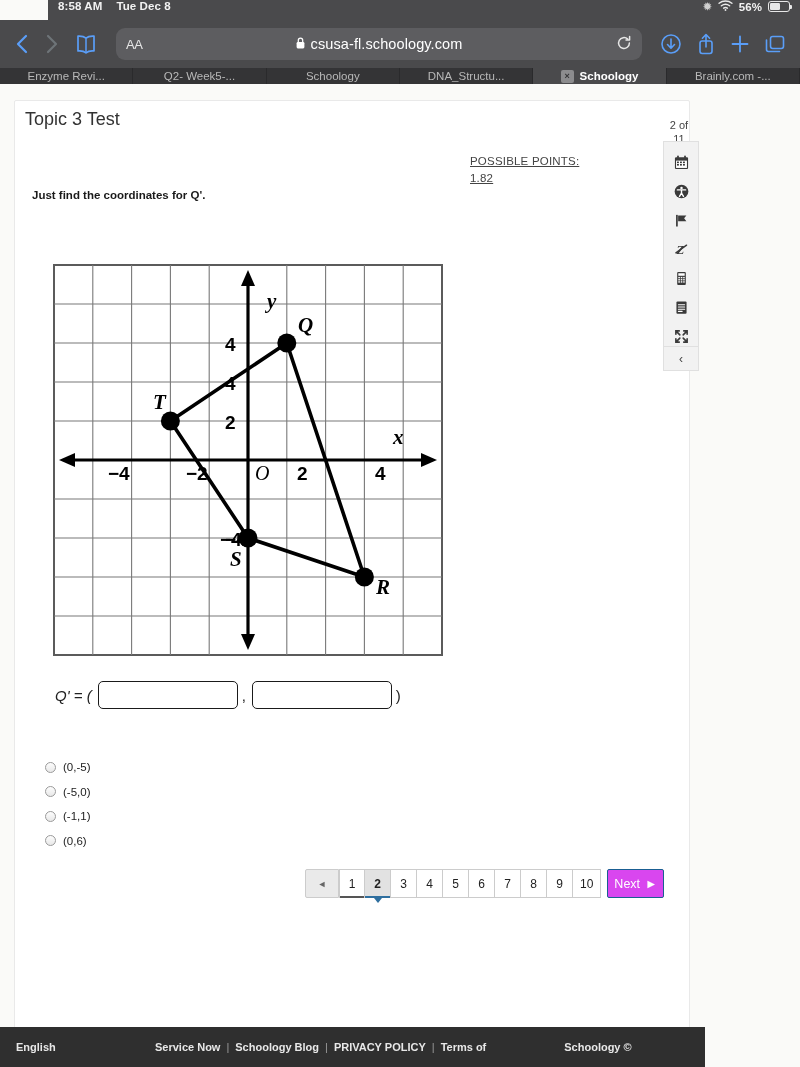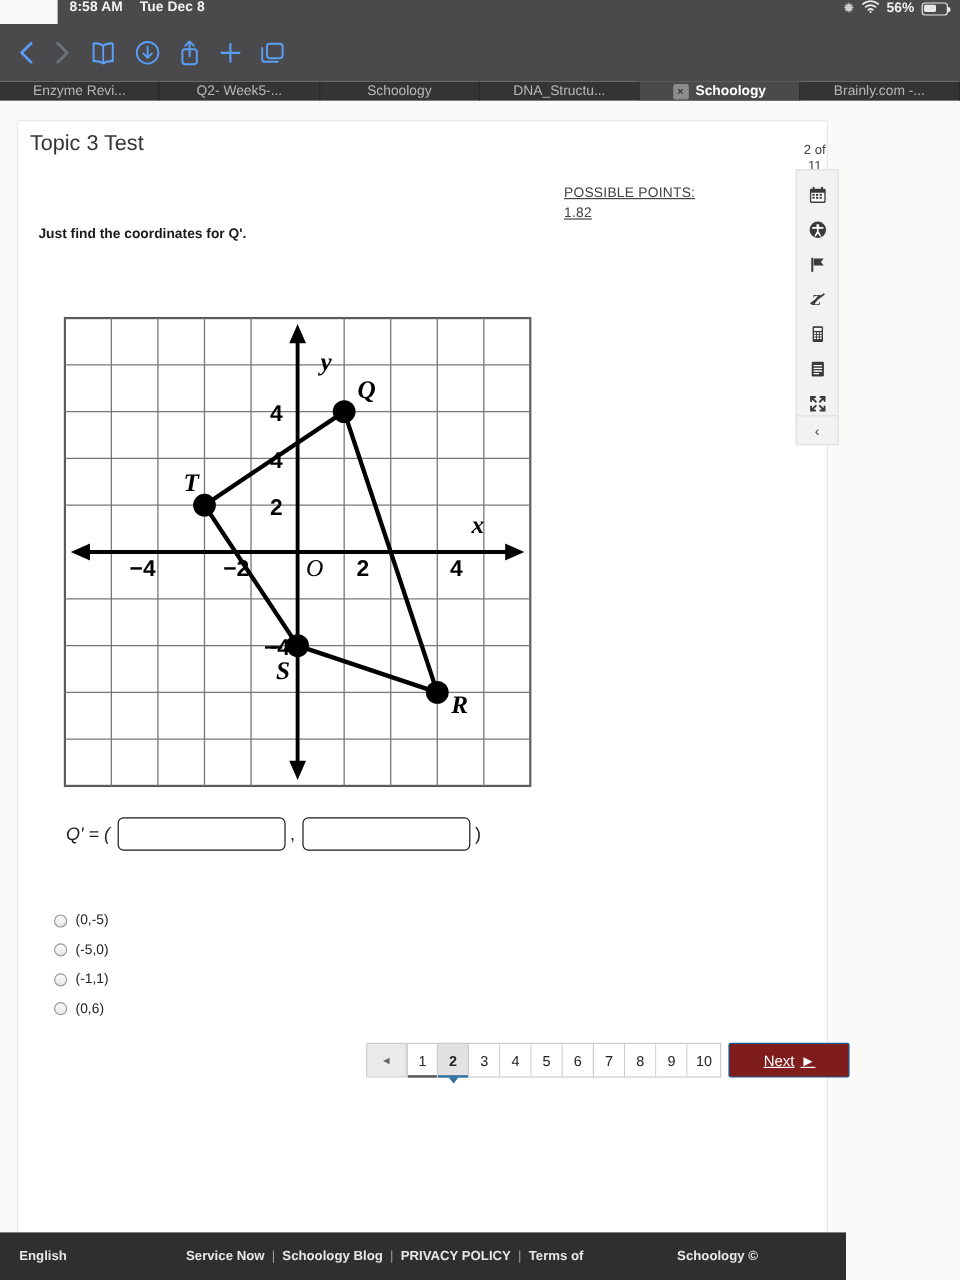"AA" div.urlbar { html: none -> <div> <span>AA</span> <span> <span> <svg> <rect></rect> <path></path> </svg> </span> <span>csusa-fl.schoology.com</span> </span> <span> <svg> <path></path> <path></path> </svg> </span> </div> }
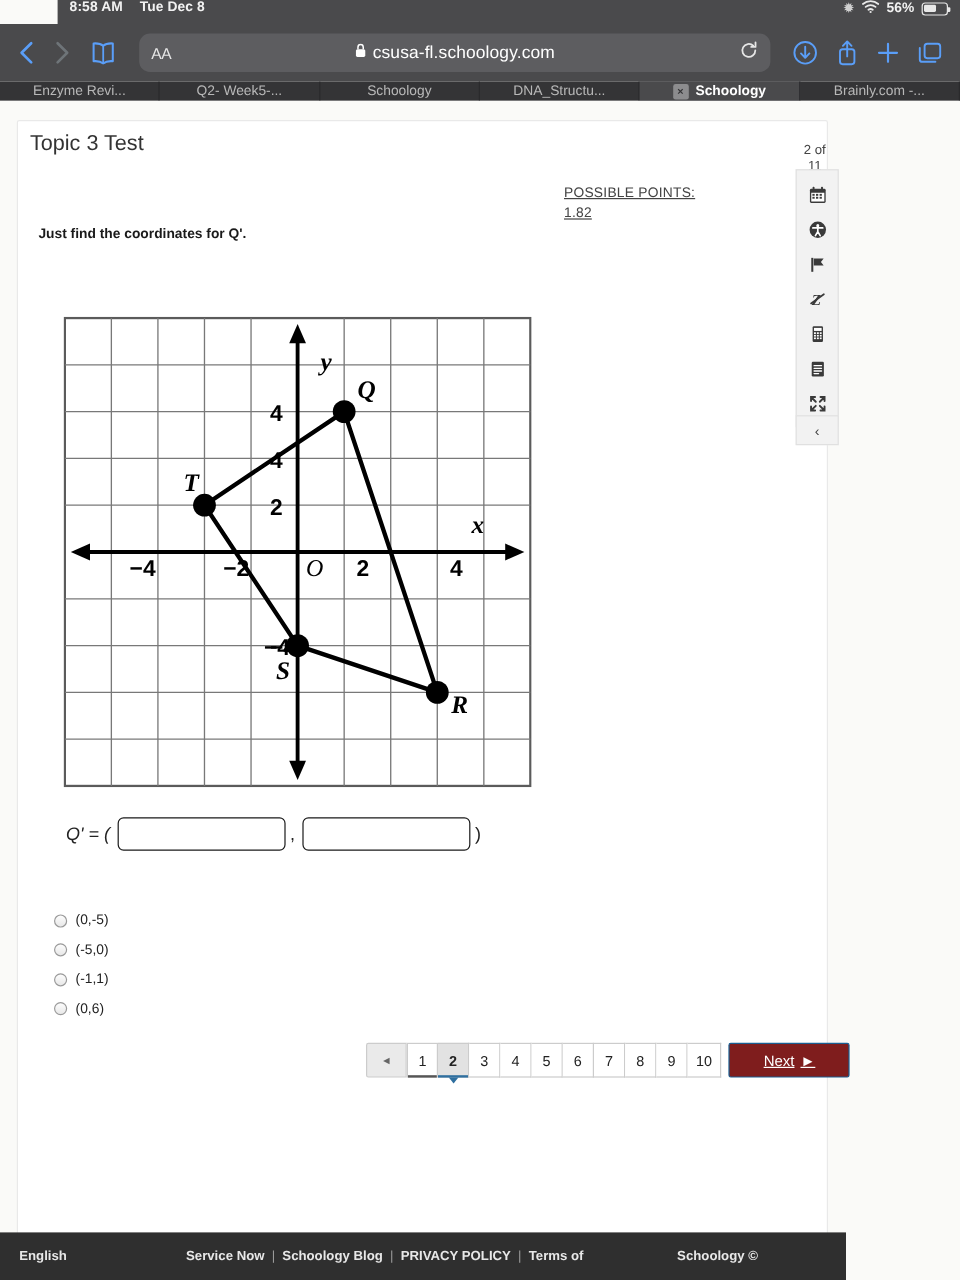"Next" .next-btn { background: #7f1d1d -> #d946ef; padding: 0 28px -> 0 6px; text-decoration: underline -> none }
